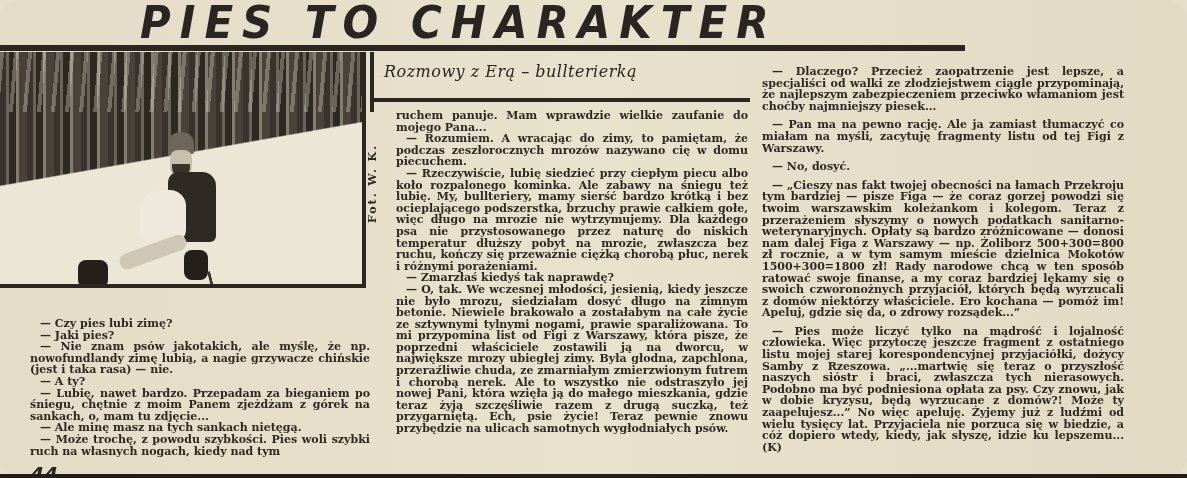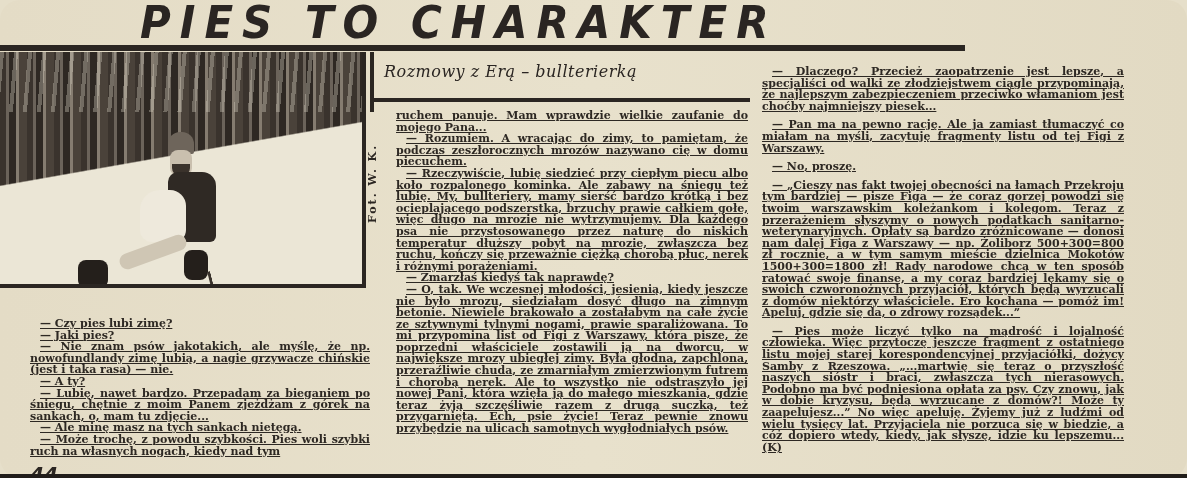"— Dlaczego? Przecież zaopatrzenie jest" .col { text-decoration: underline -> none }
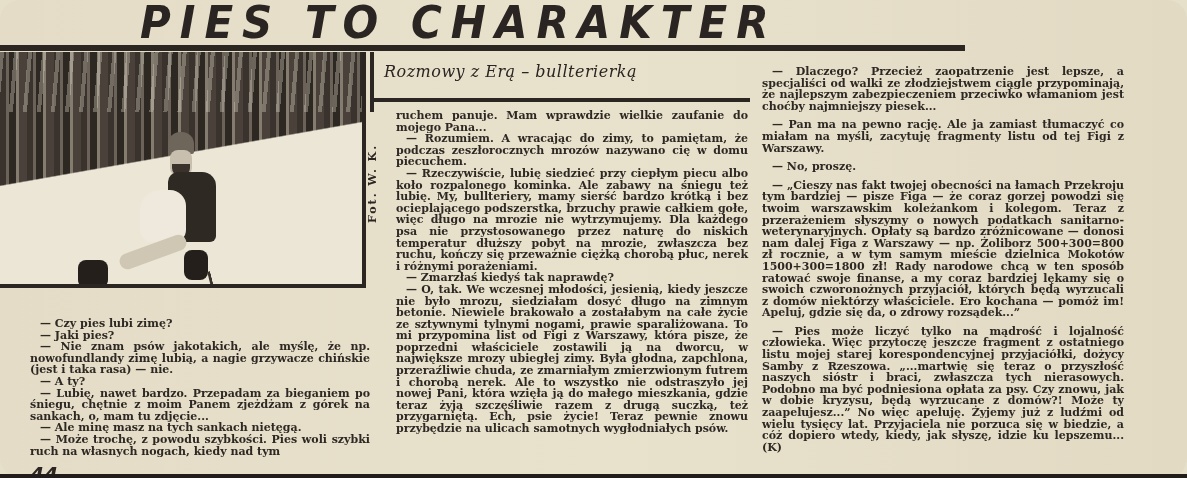"— No, proszę." p.gap { text: proszę -> dosyć }
